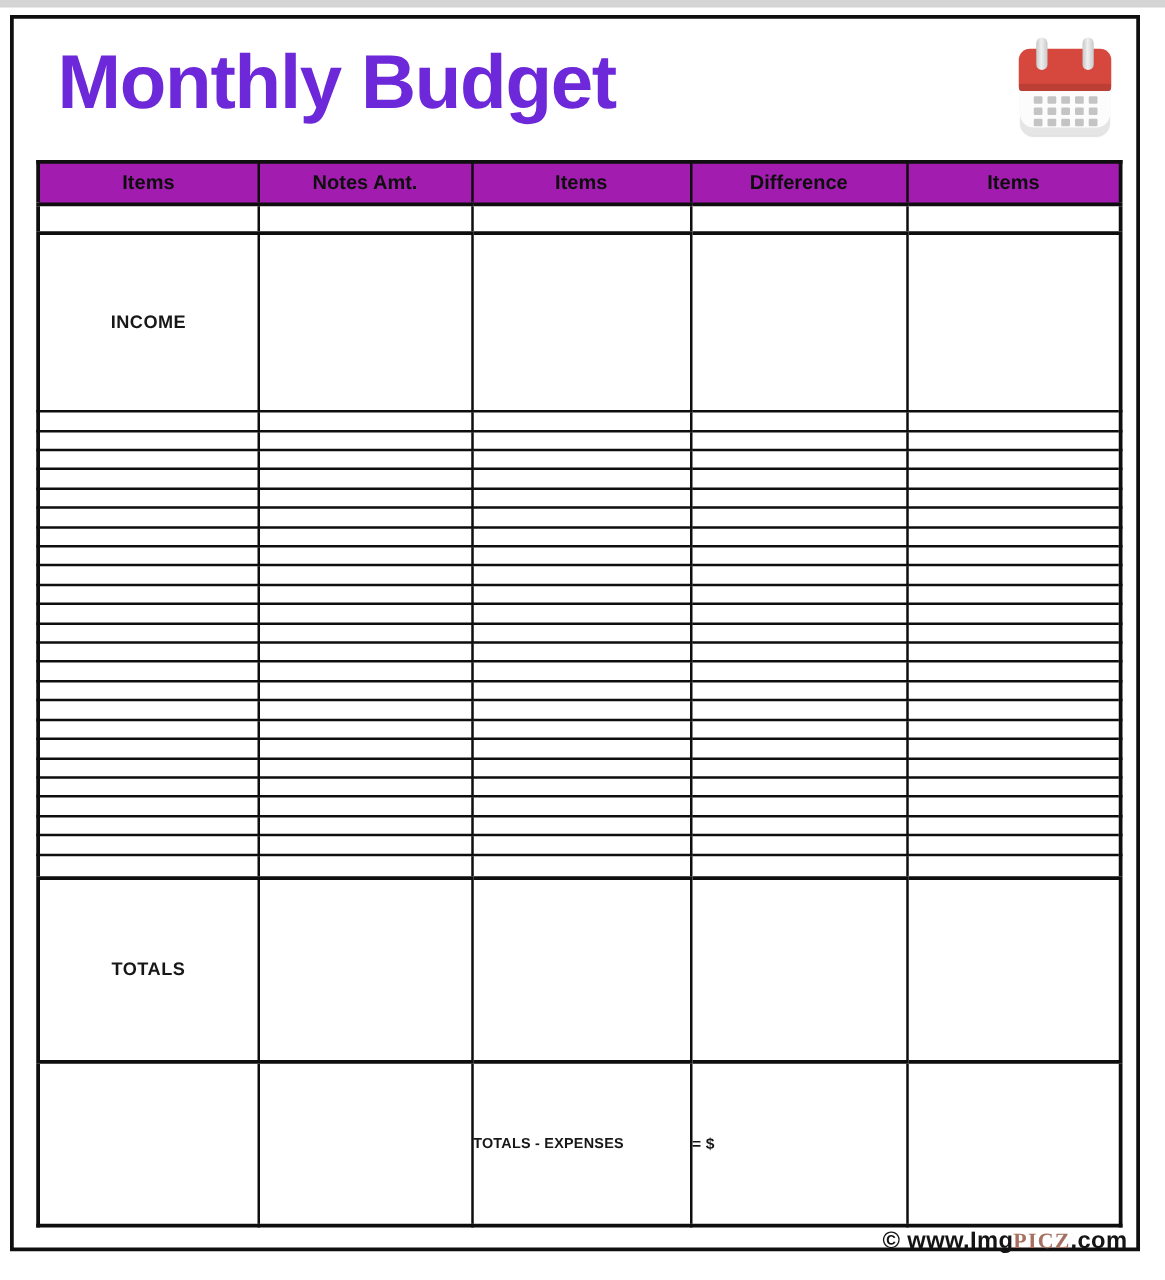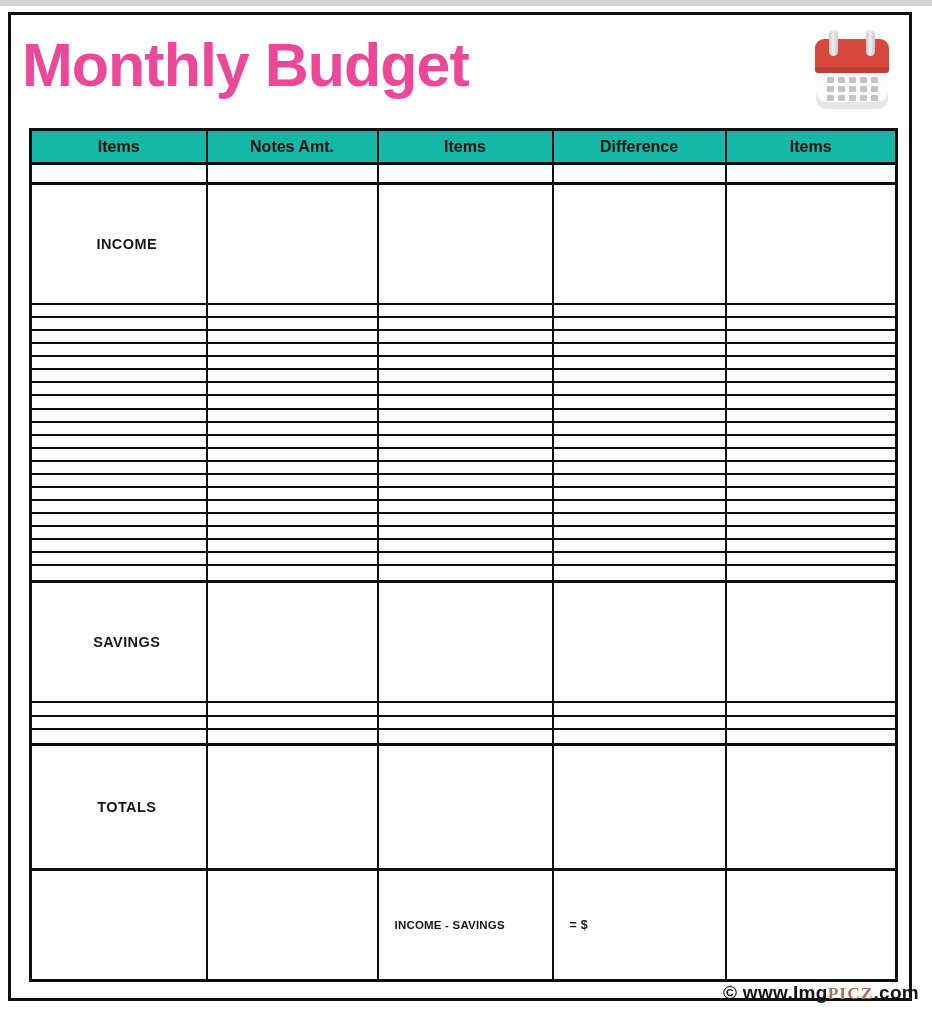"Monthly Budget" .page-title { color: #ec4899 -> #6d28d9; left: 22px -> 46px }
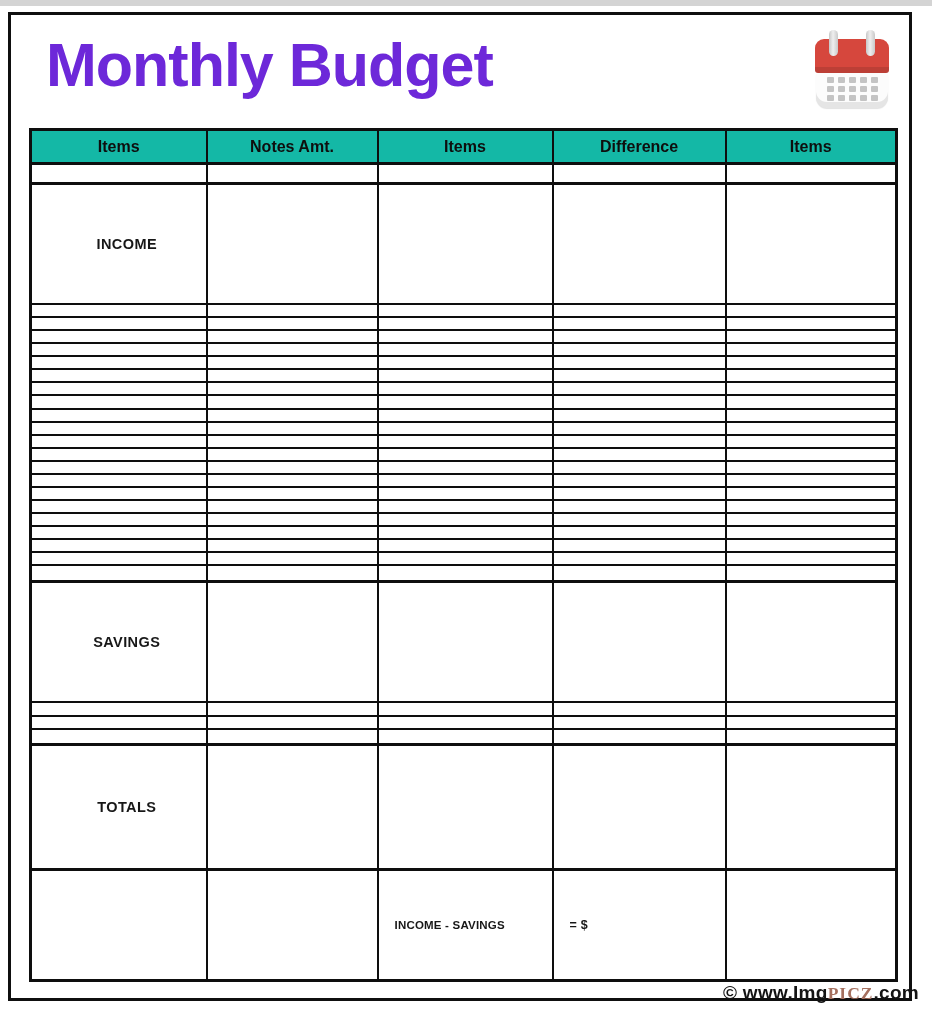"Items" .budget-table thead th { background: #14b8a6 -> #a21caf }
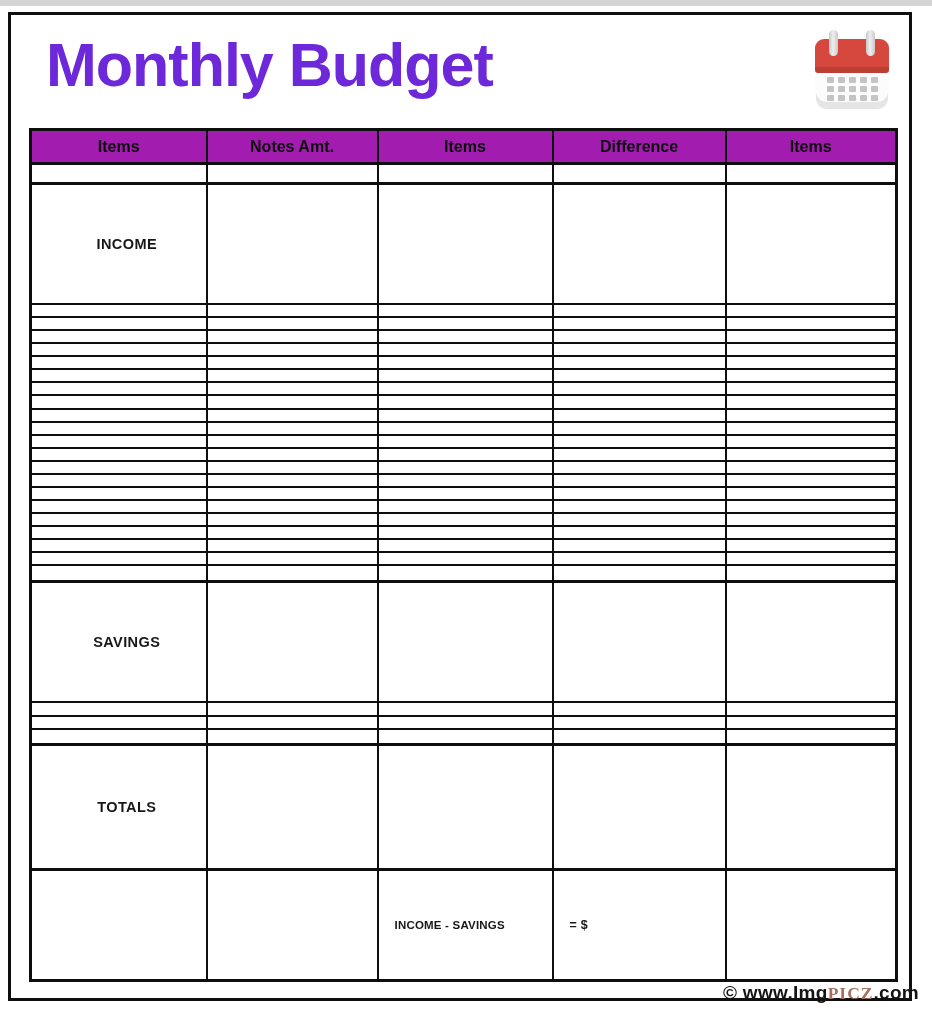"INCOME" .budget-table tr.section td { padding-left: 16px -> none }
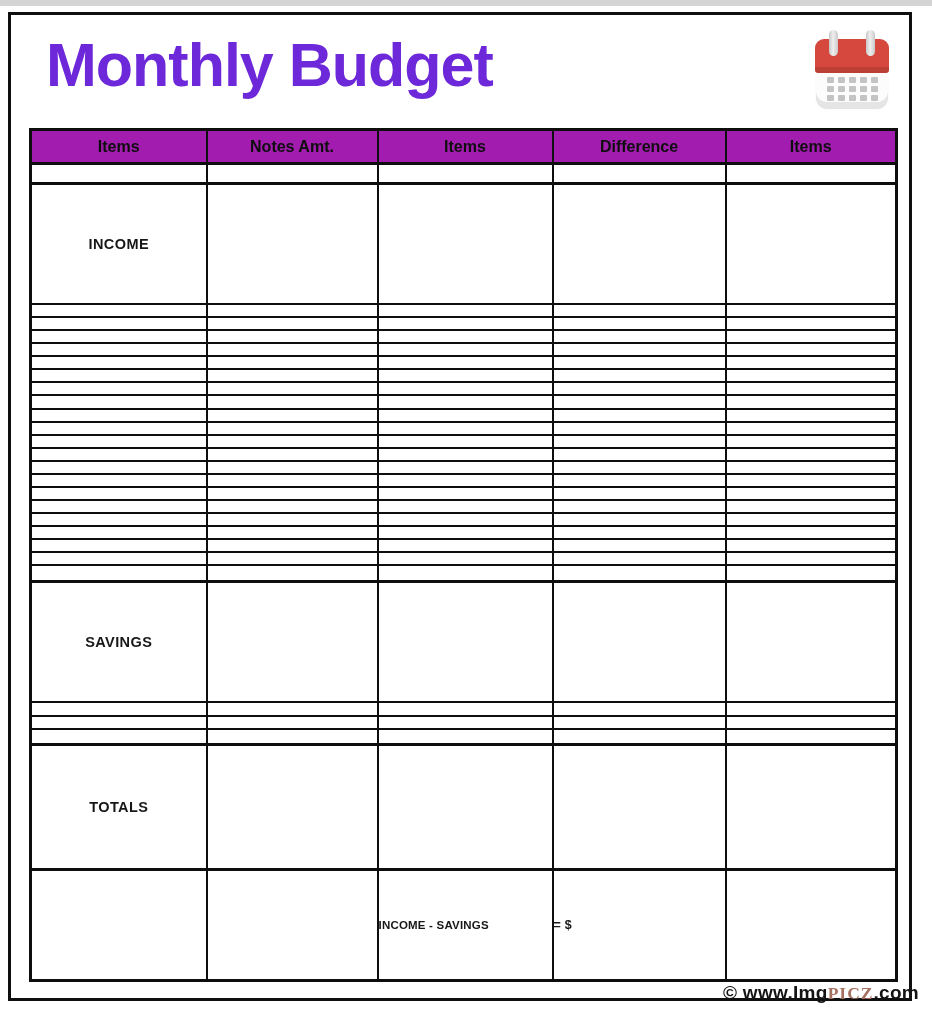"SAVINGS" tr.section { html: <tr> <td>SAVINGS</td> <td></td> <td></td> <td></td> <td></td> </tr> -> none }
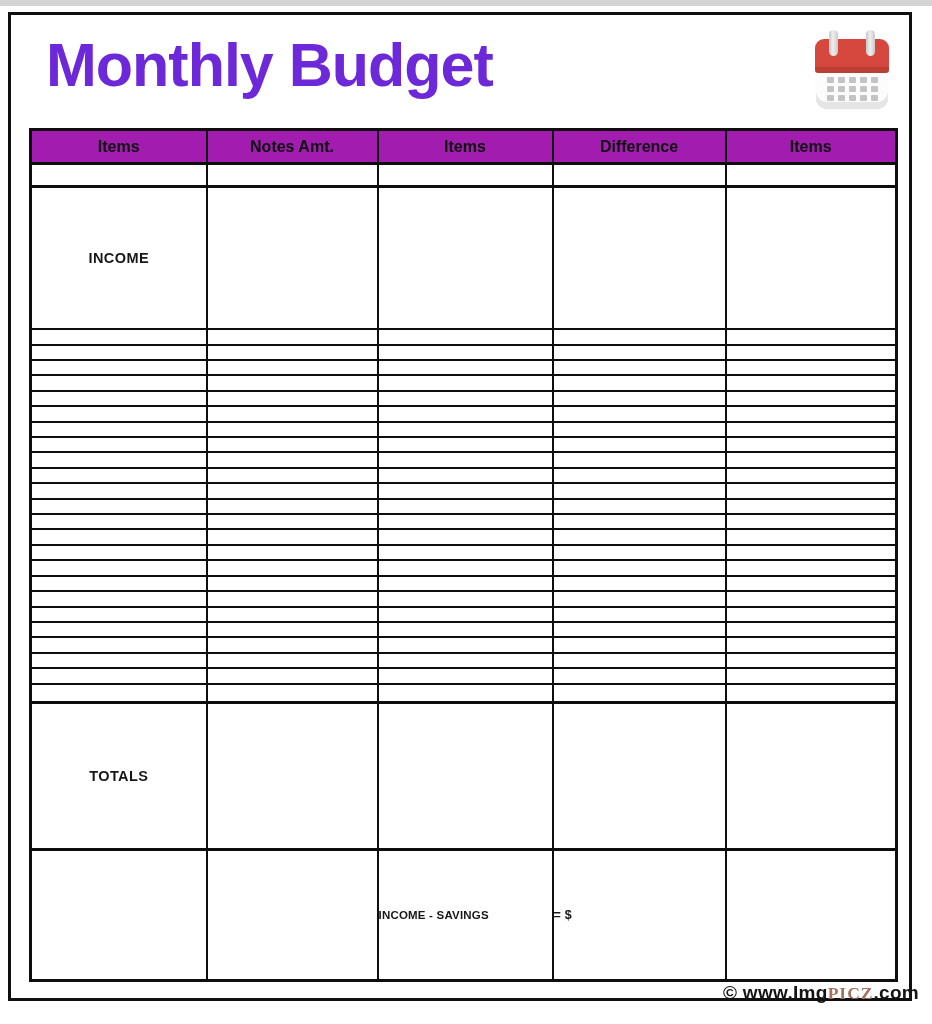"INCOME - SAVINGS" td.formula-label { text: INCOME - SAVINGS -> TOTALS - EXPENSES }
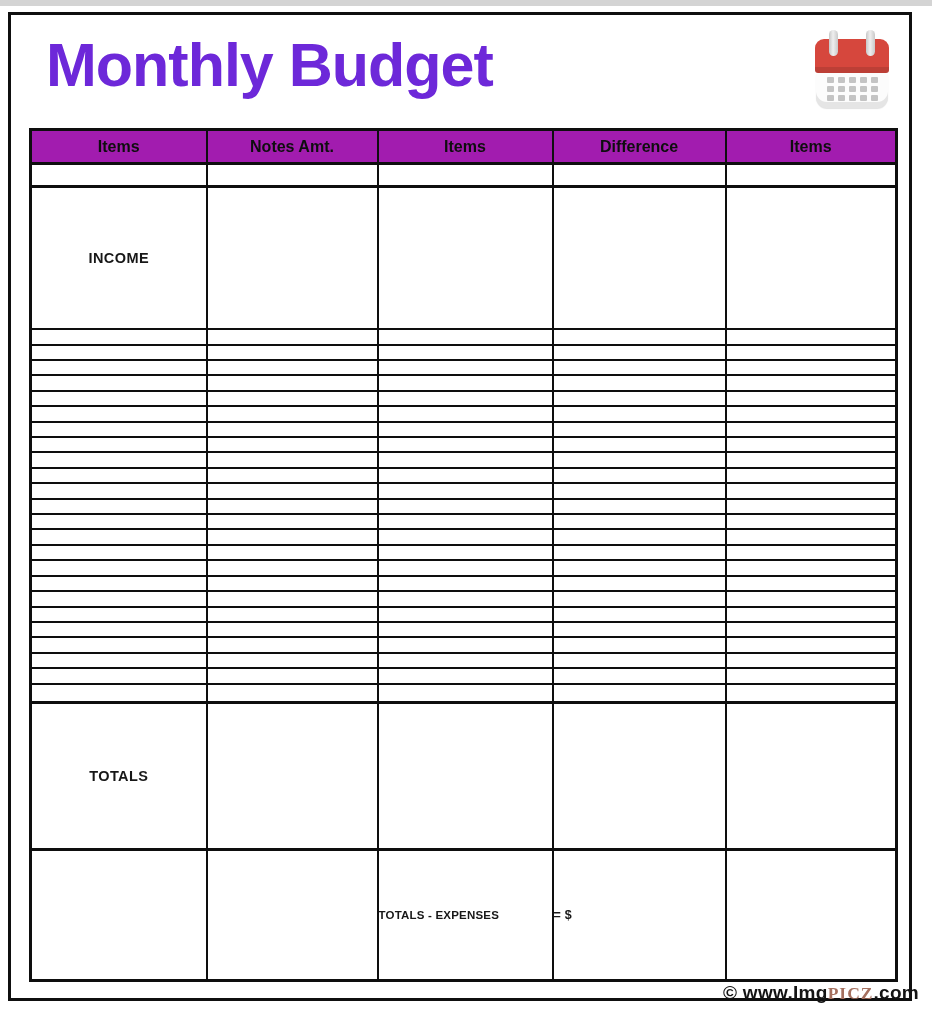"© www.ImgPICZ.com" .watermark { right: 13px -> 30px }
